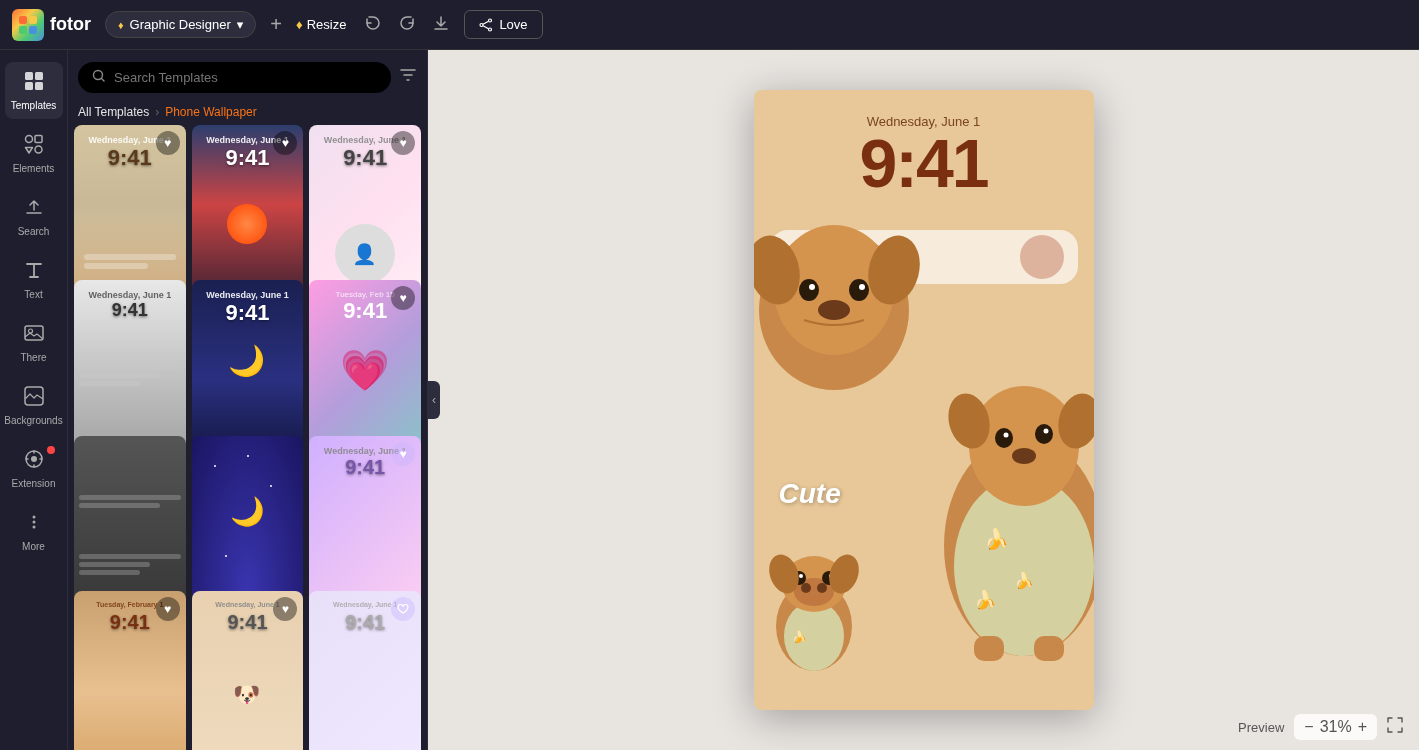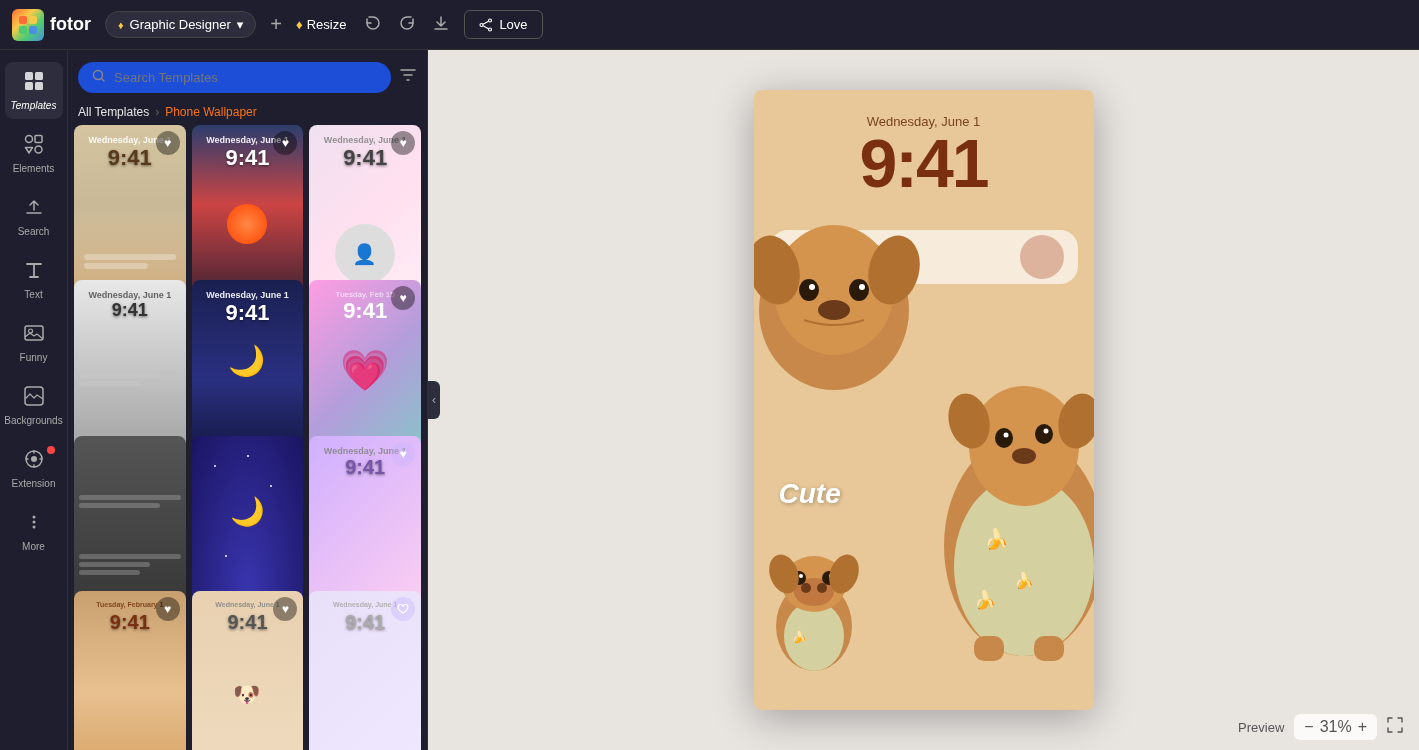"Search Templates" .search-input-wrap { background: #1d4ed8 -> #000000 }
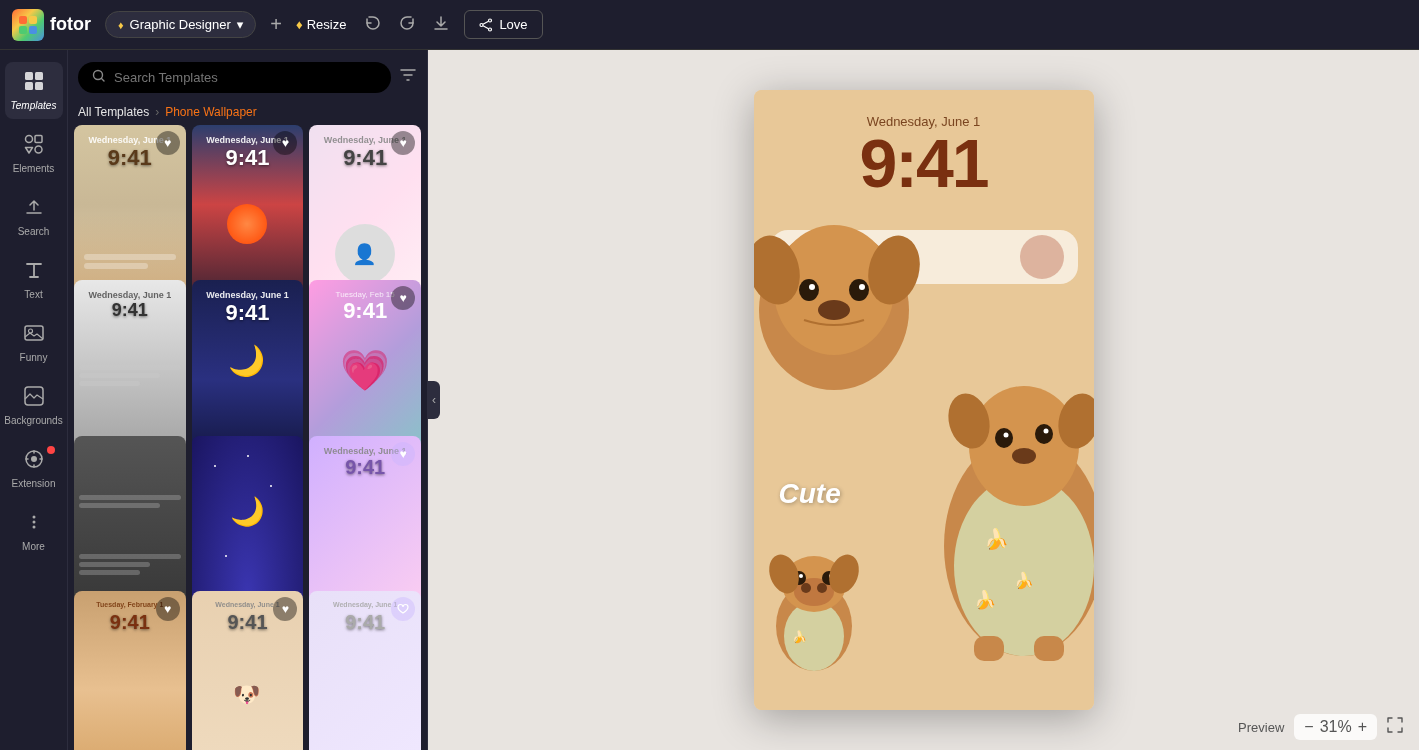"Templates" .rail-item.active .icon, .rail-item.active .label { font-style: italic -> none }
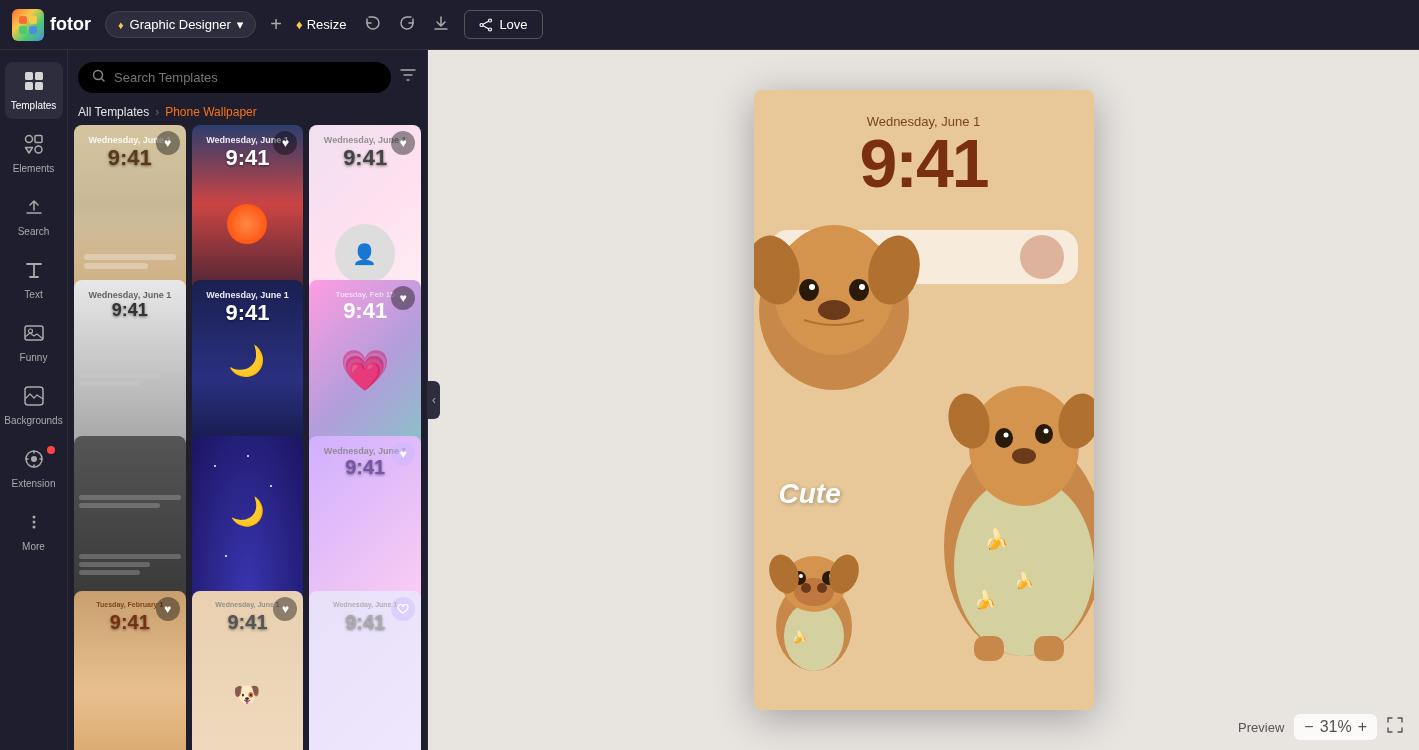"Funny" span.label { text: Funny -> There }
